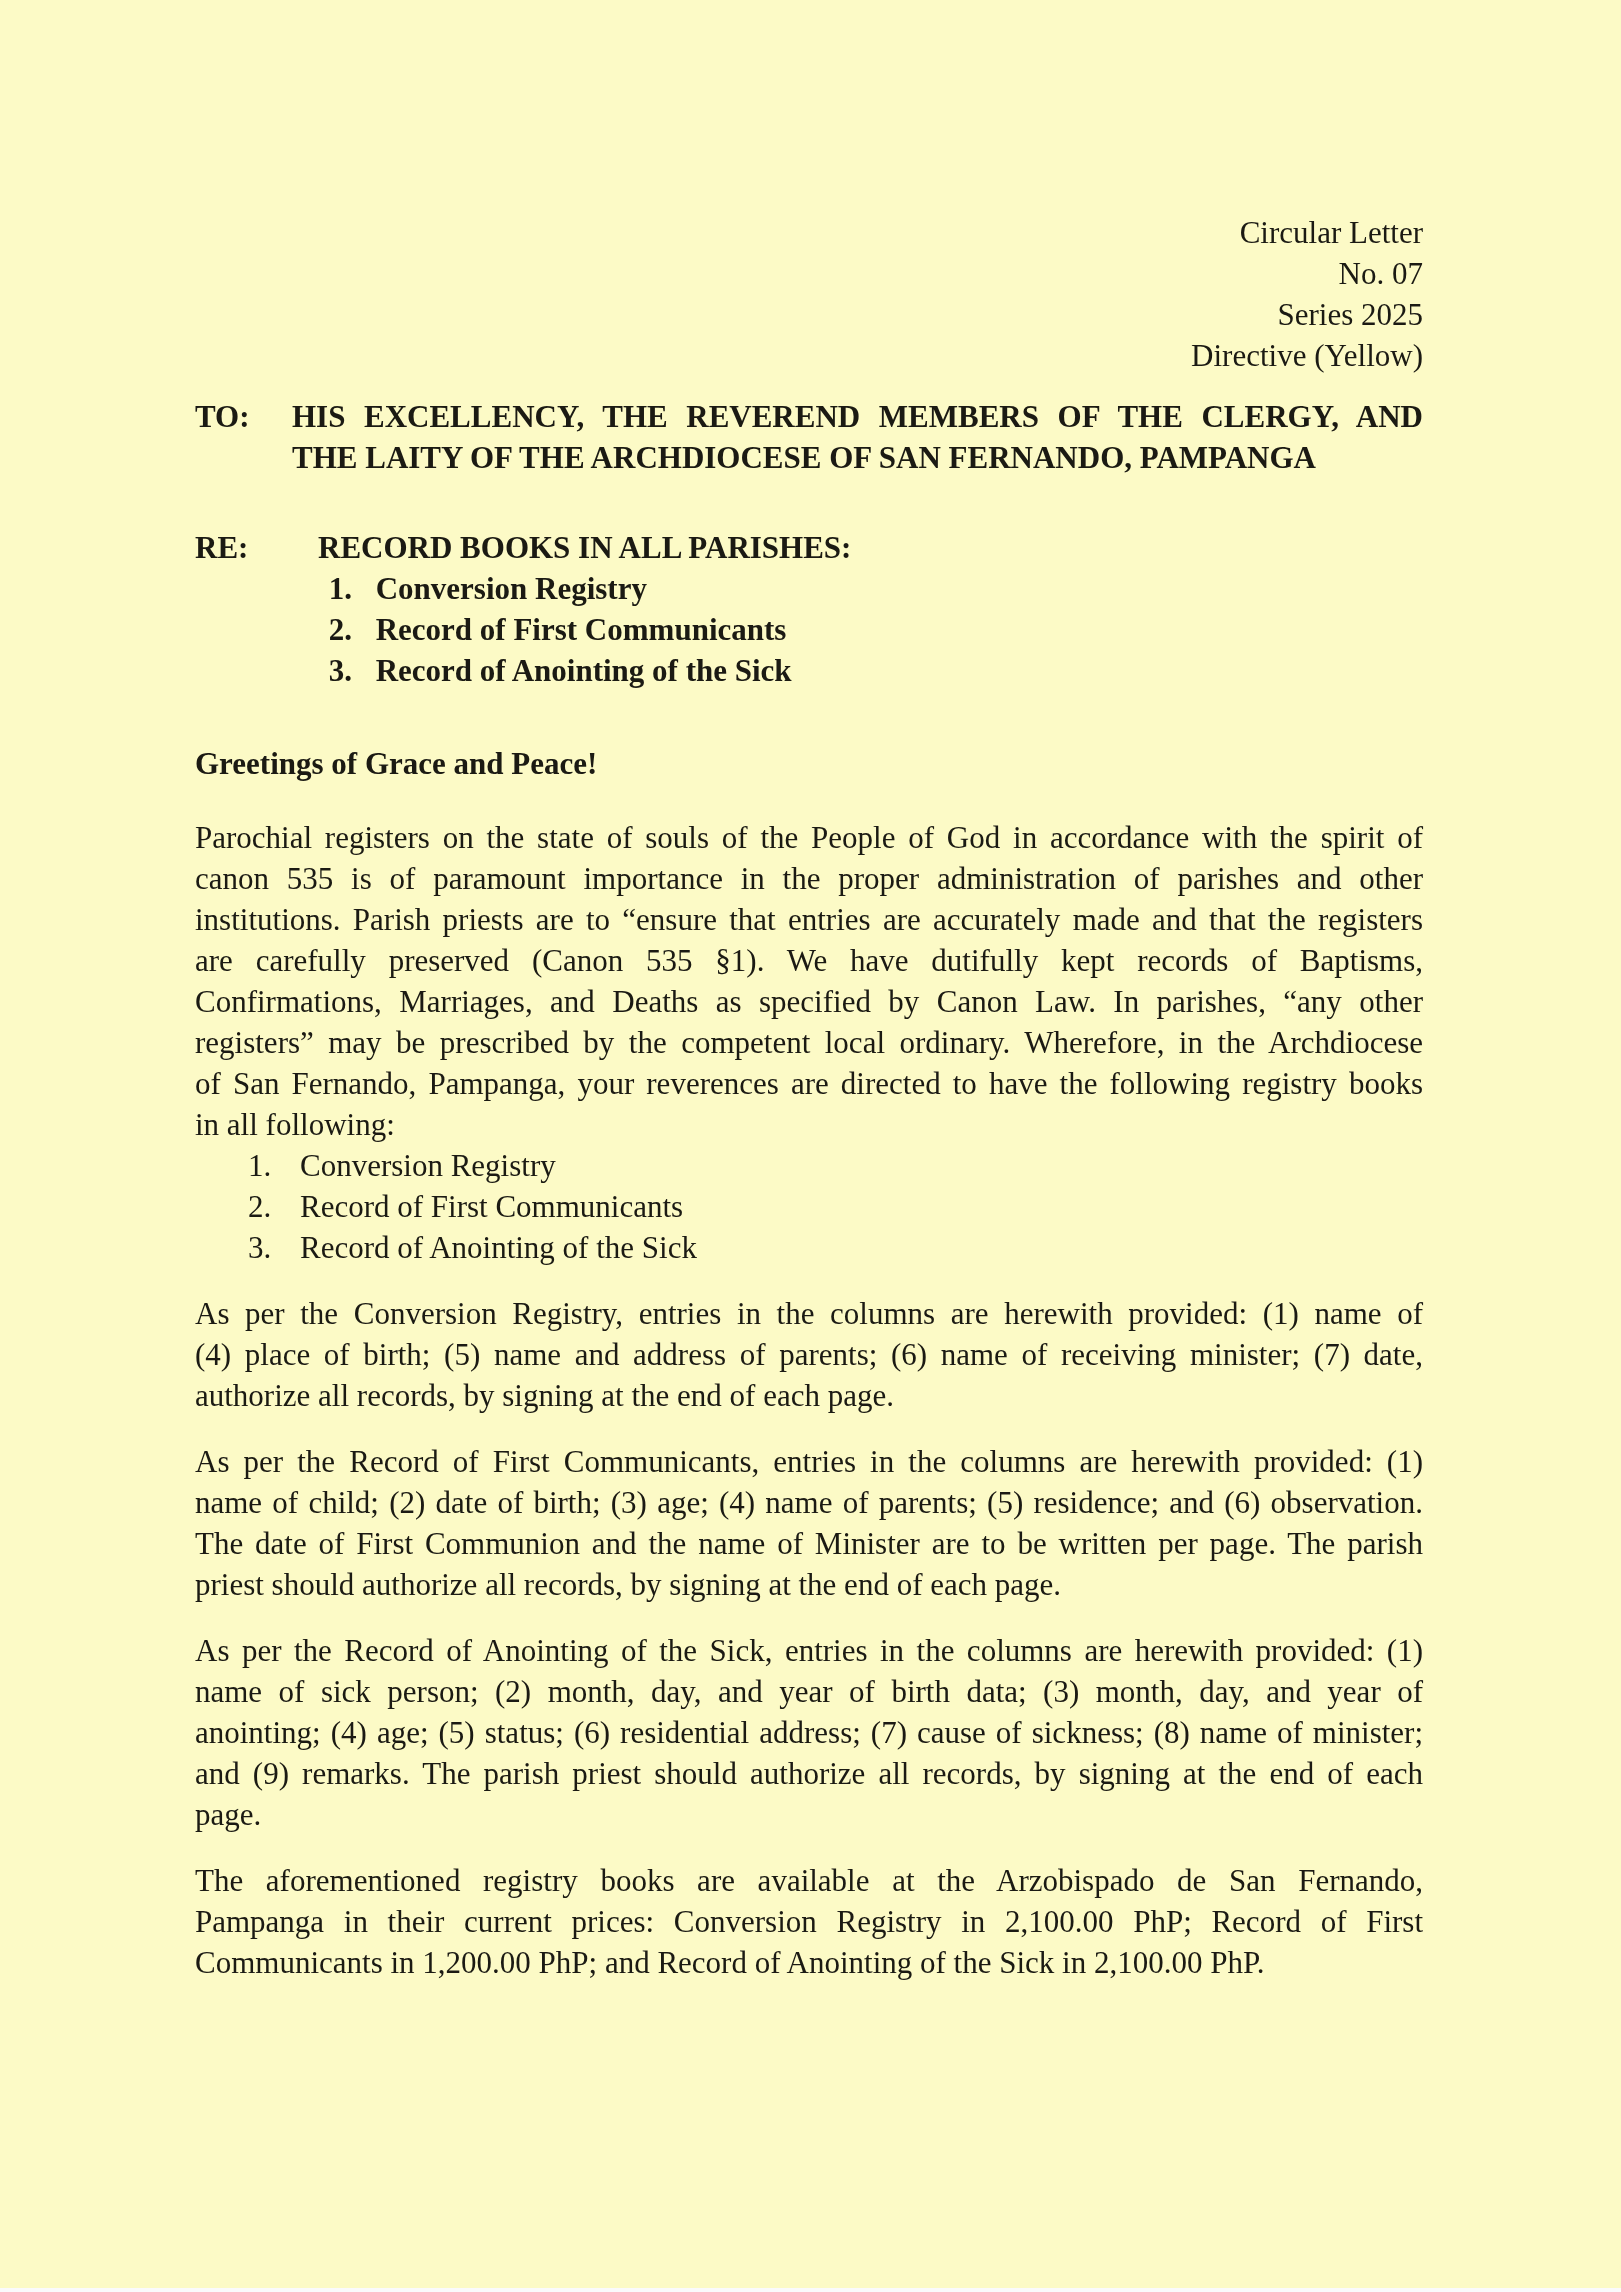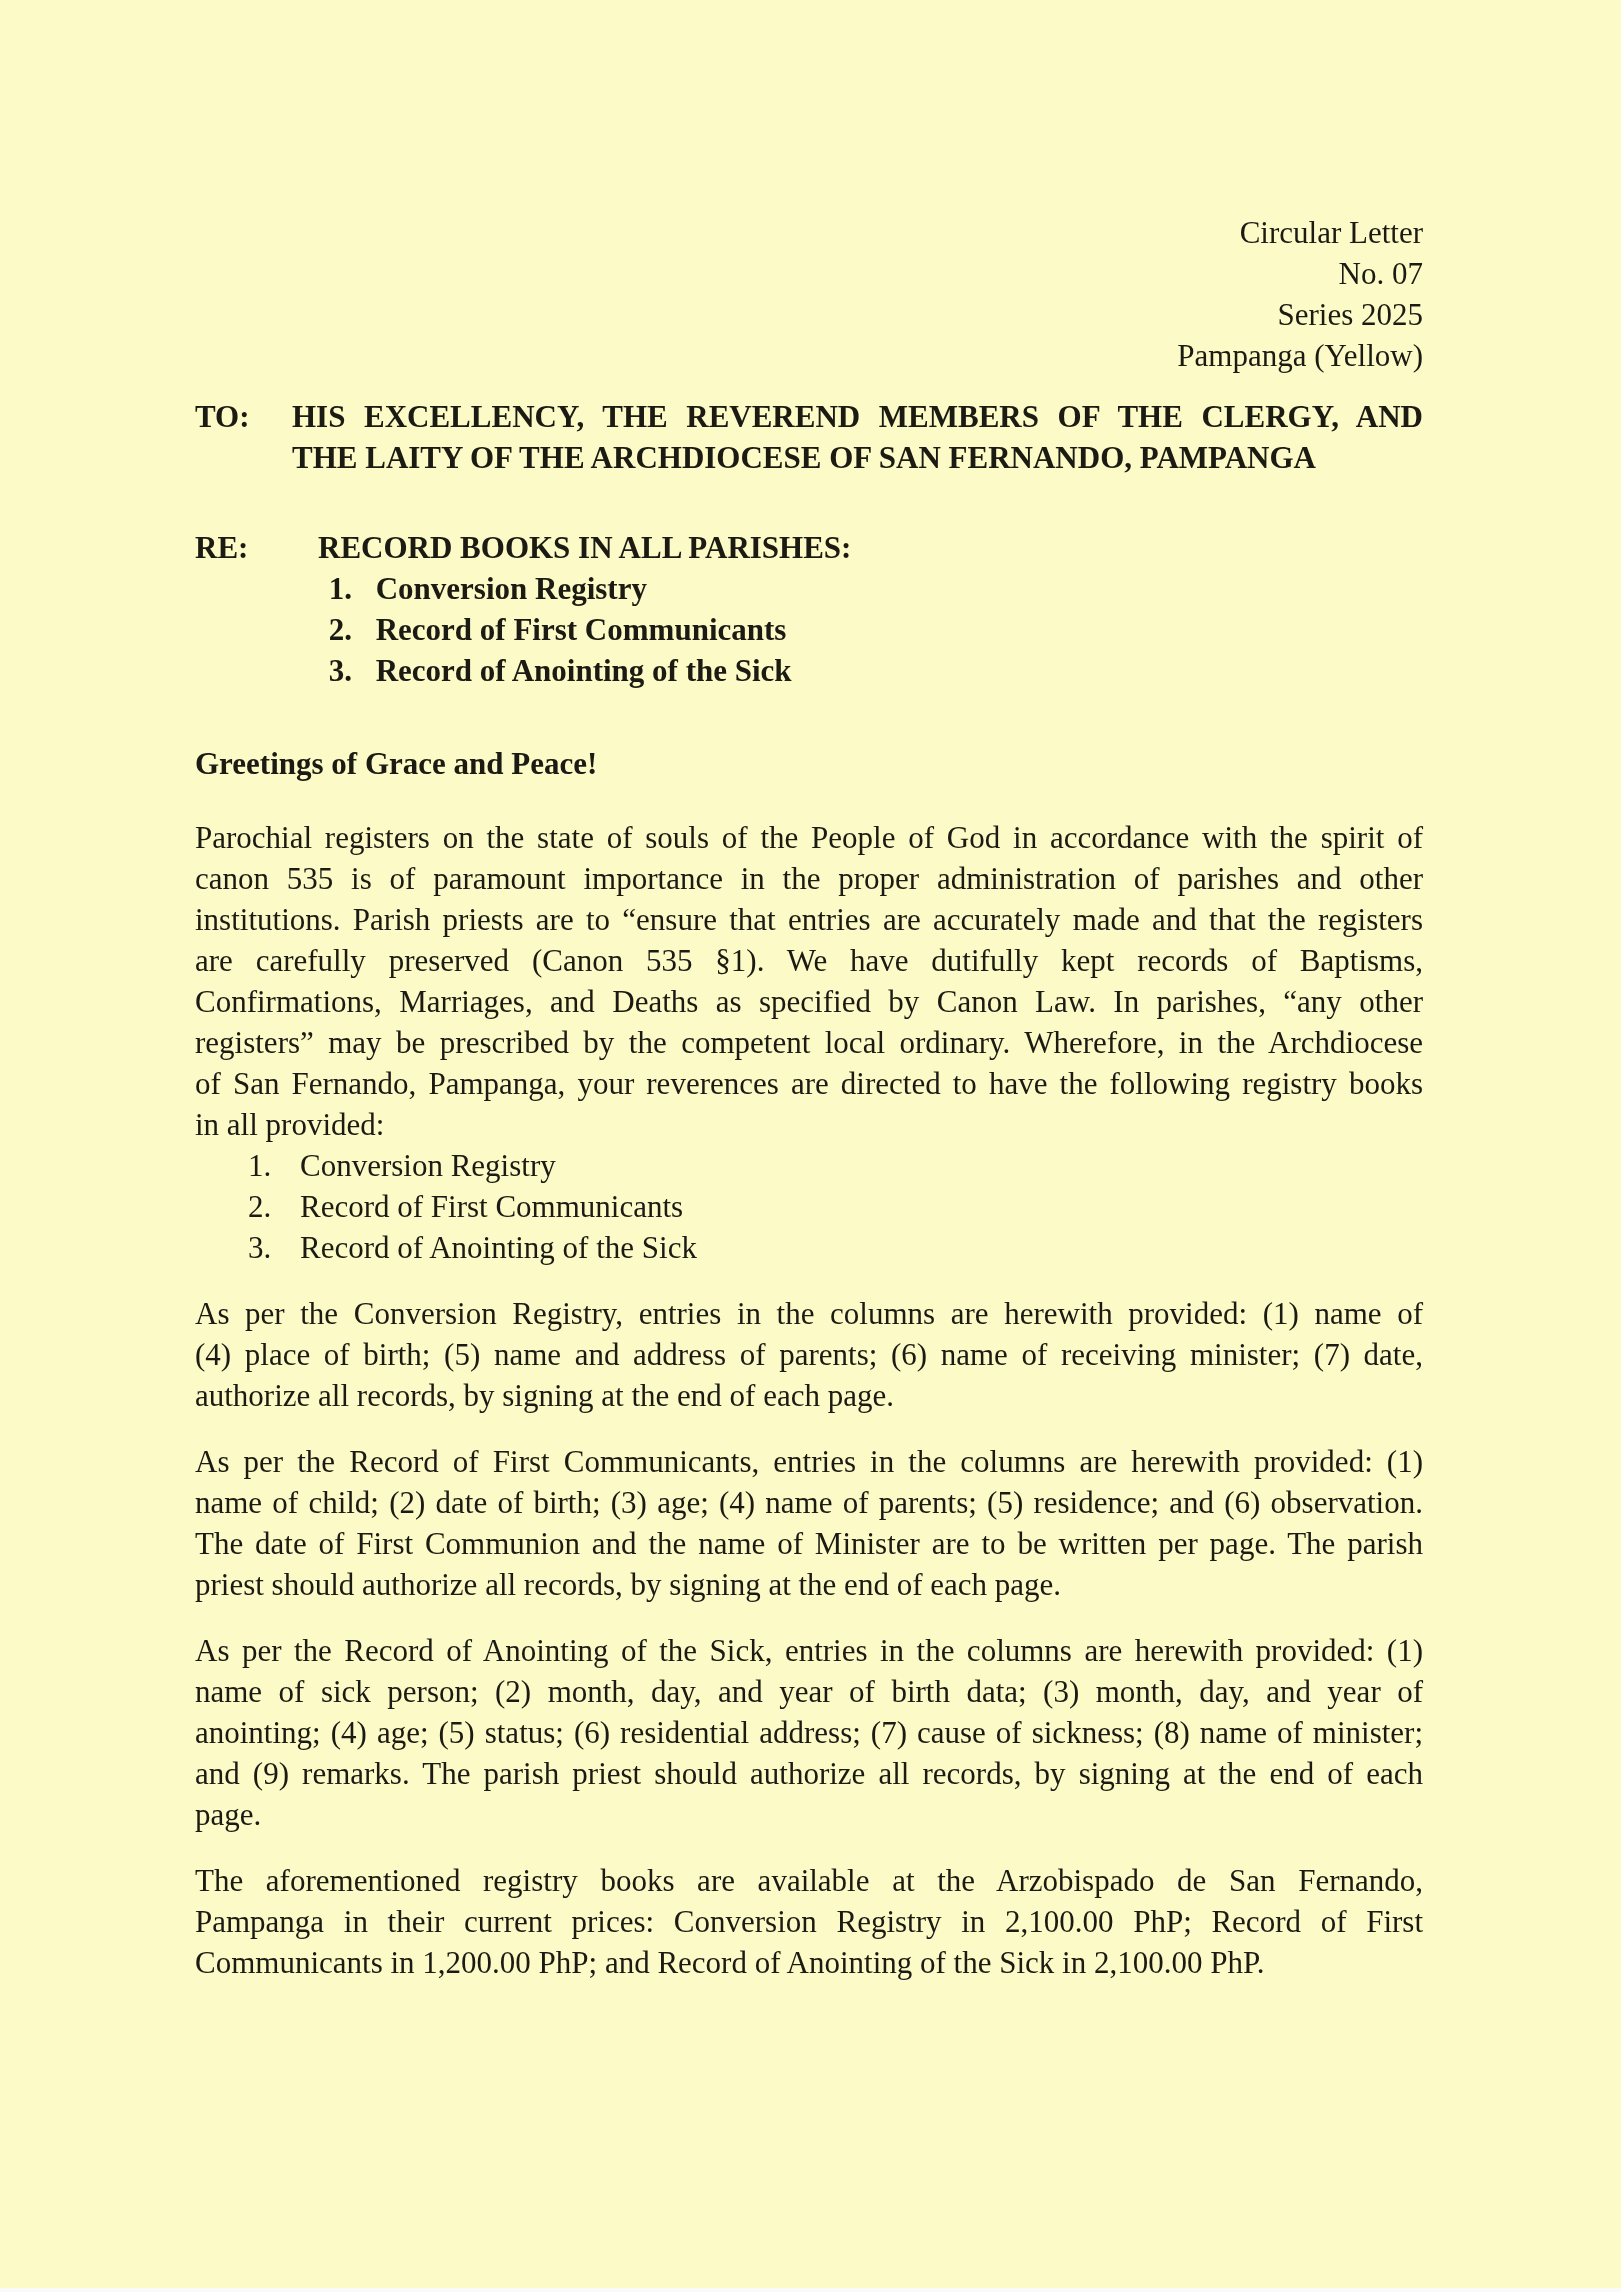"Pampanga (Yellow)" div { text: Pampanga -> Directive }
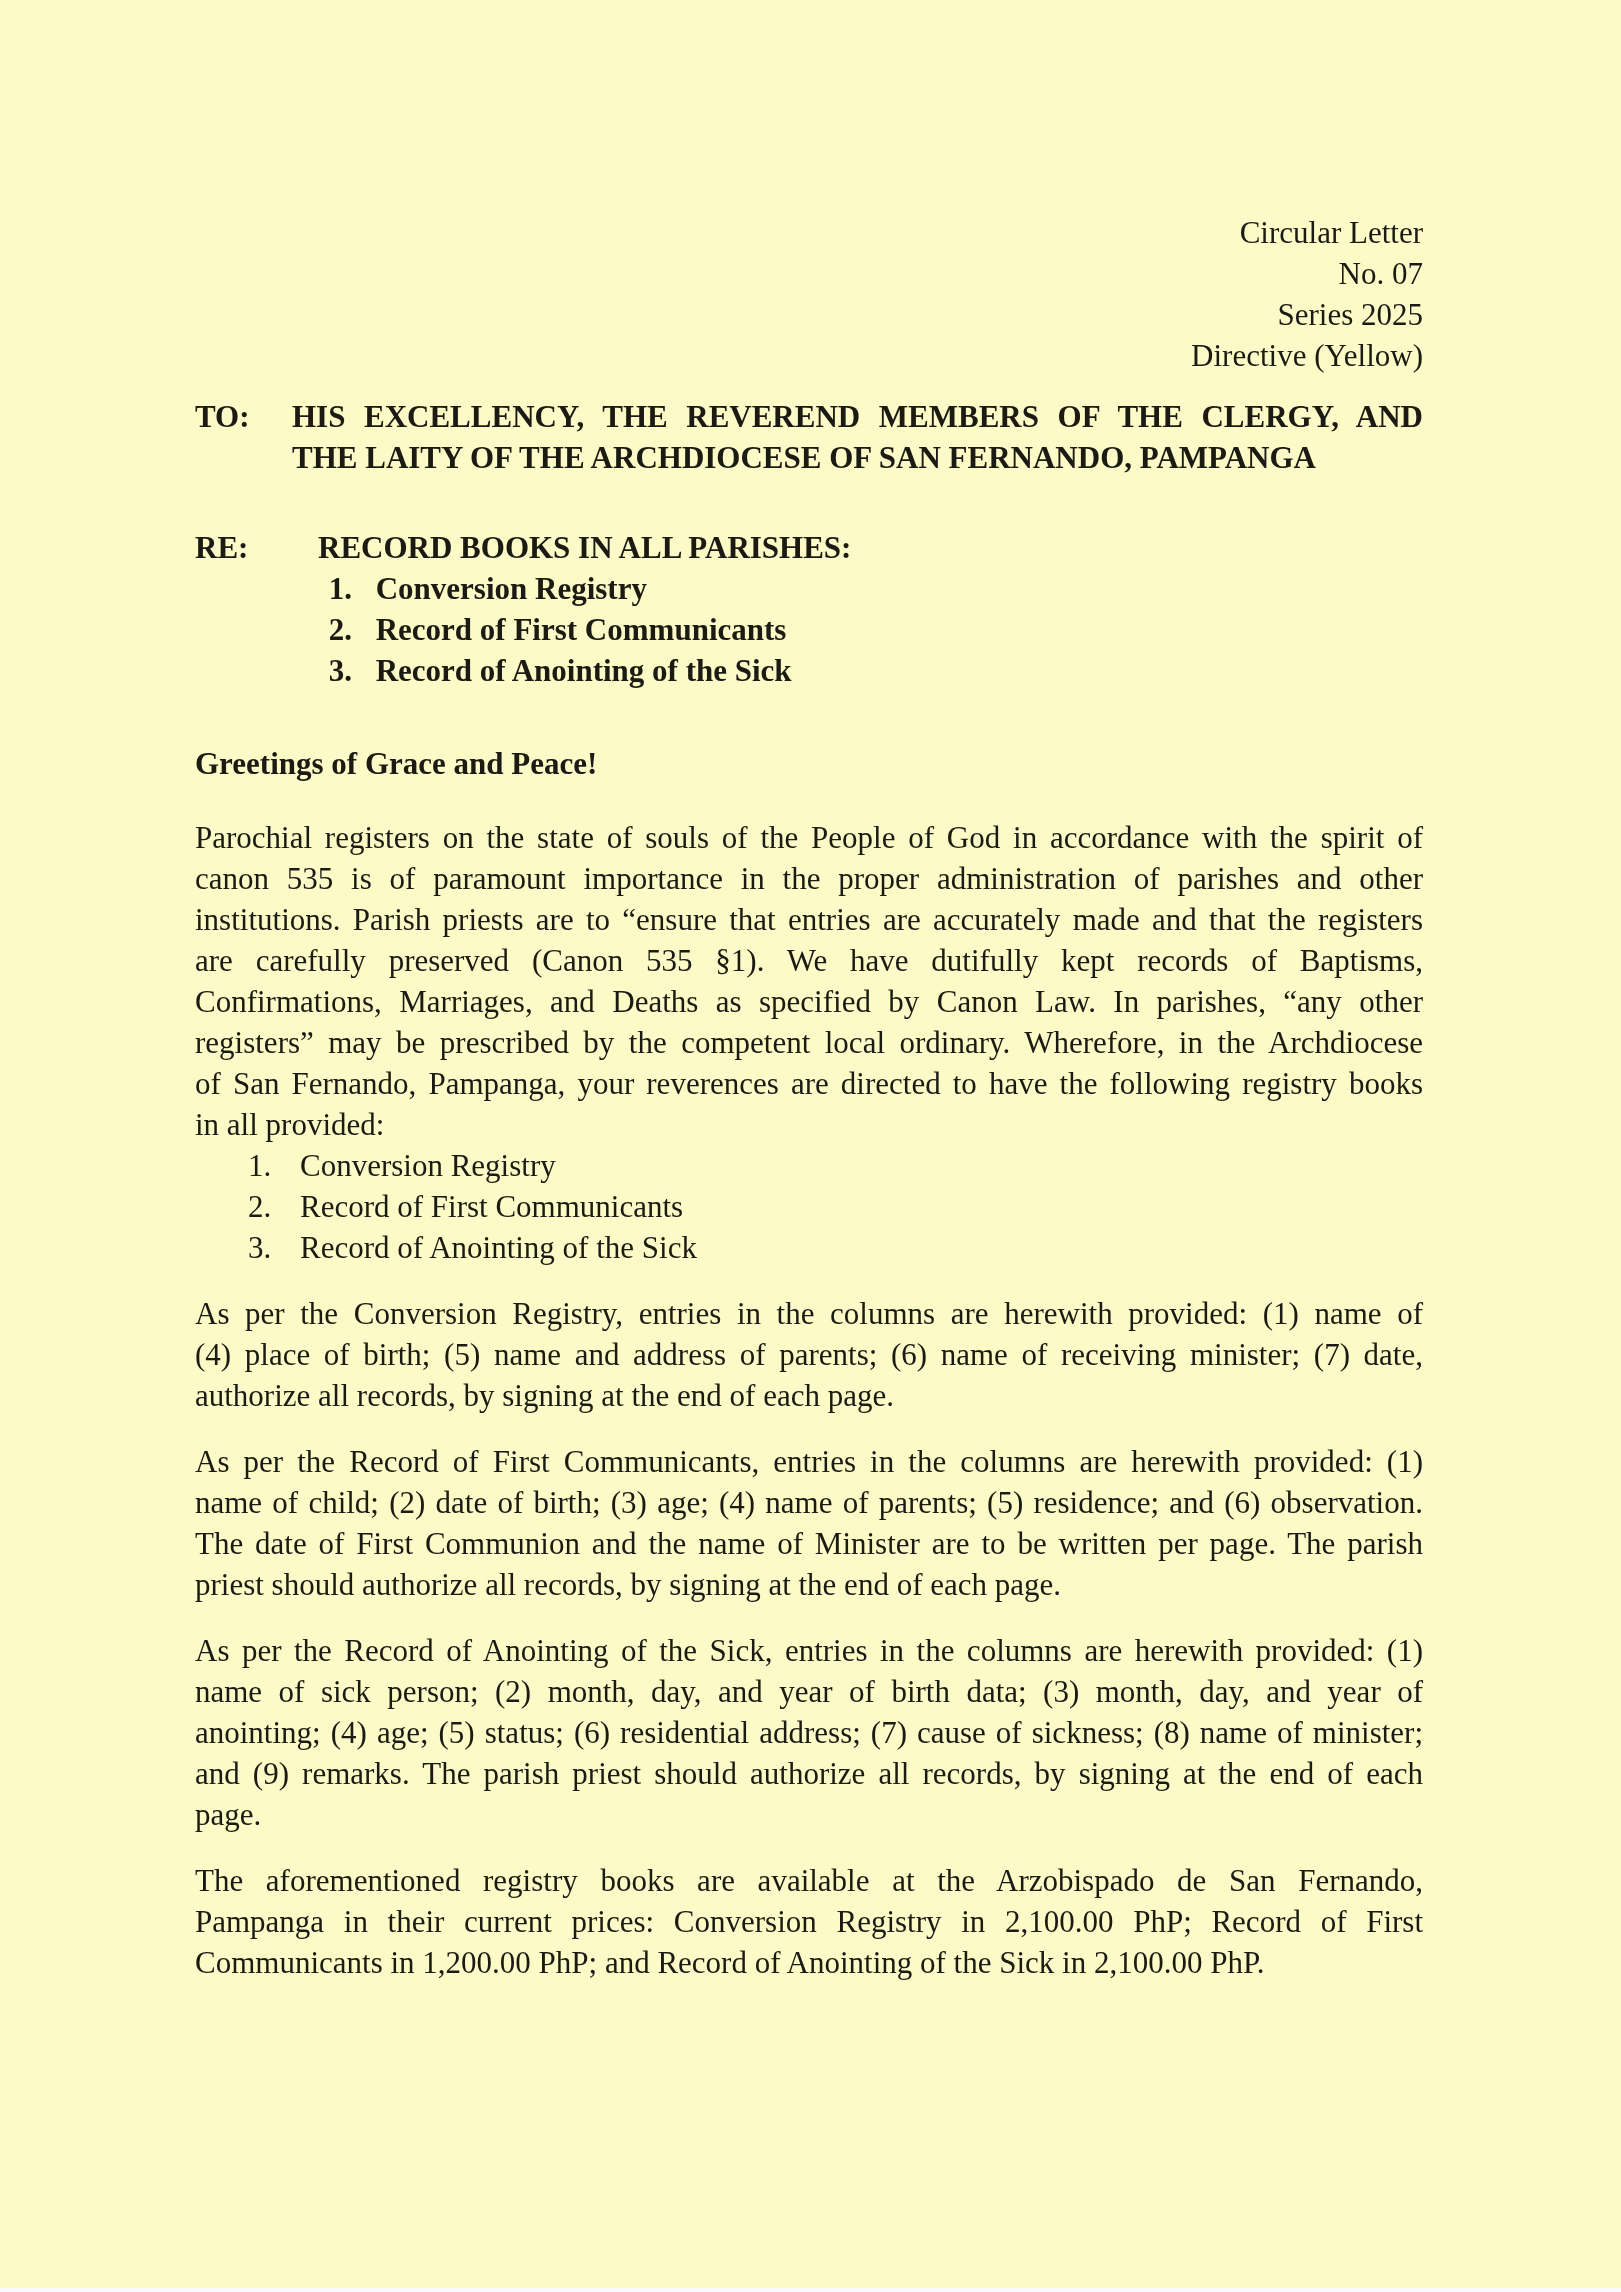"in all provided:" div.lline { text: provided -> following }
